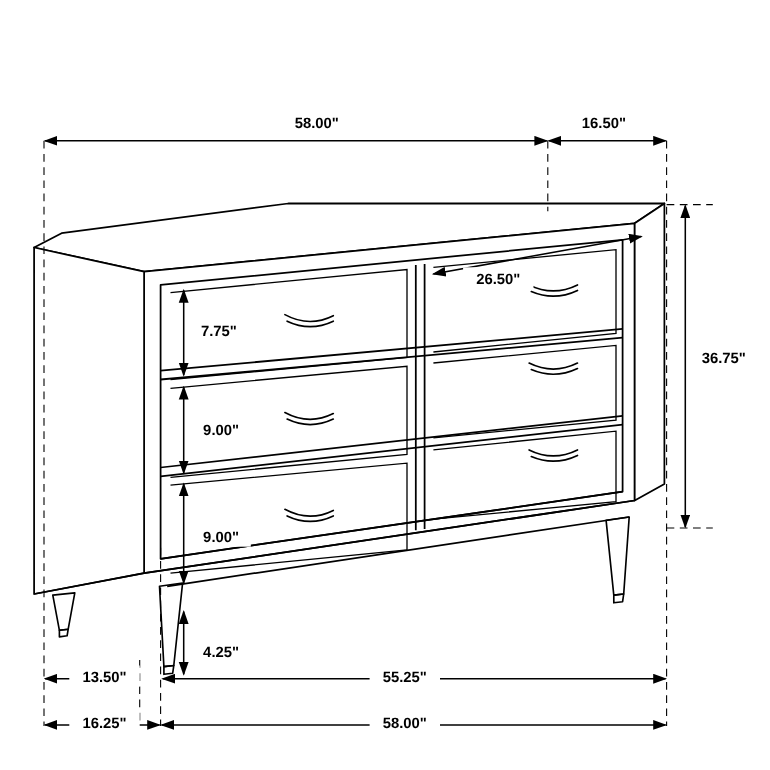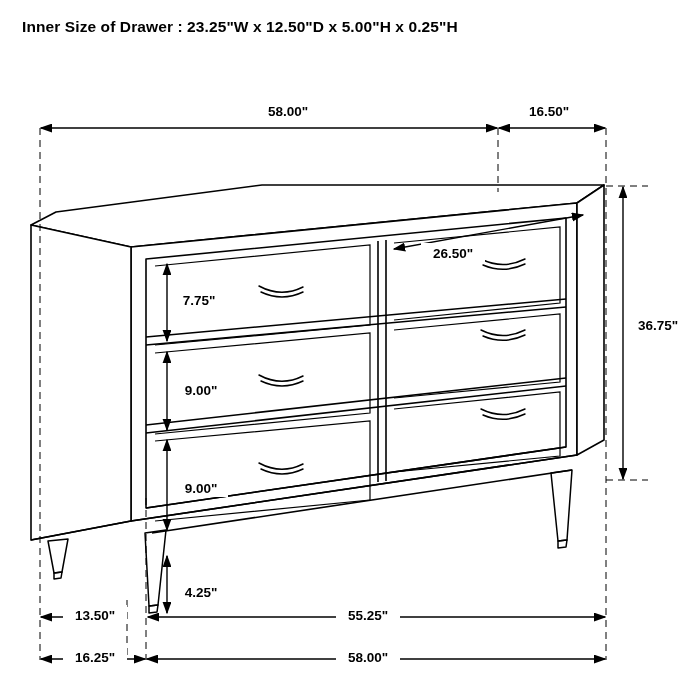"Inner Size of Drawer :" div { html: <div>Inner Size of Drawer : 23.25"W x 12.50"D x 5.00"H x 0.25"H</div> -> none }
